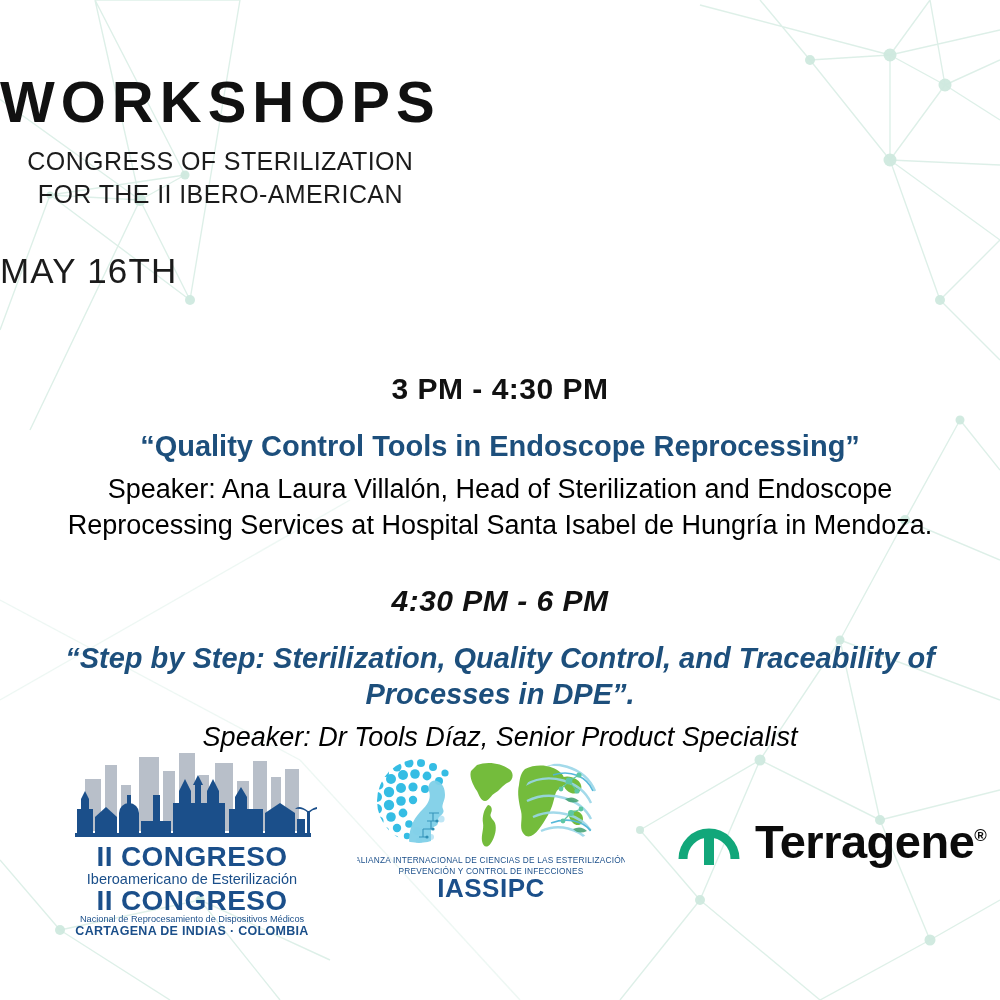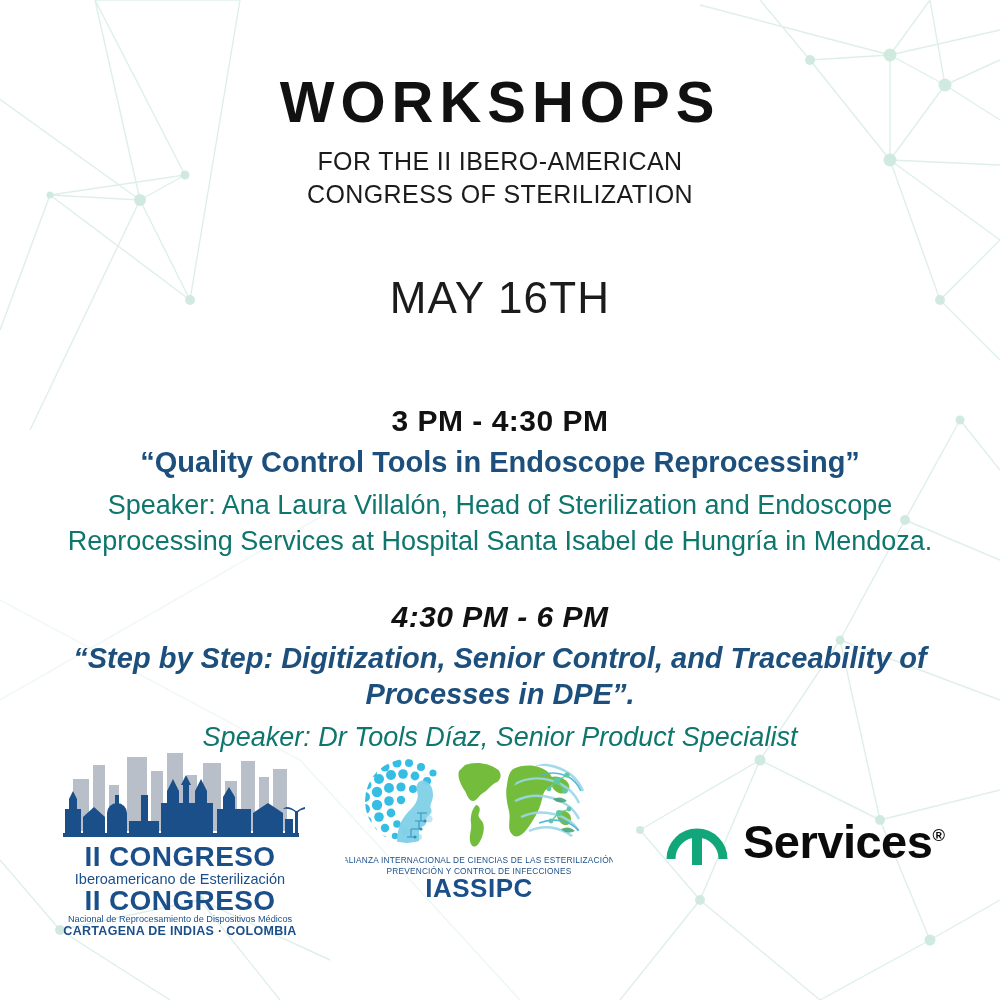"WORKSHOPS" .page { align-items: center -> flex-start }
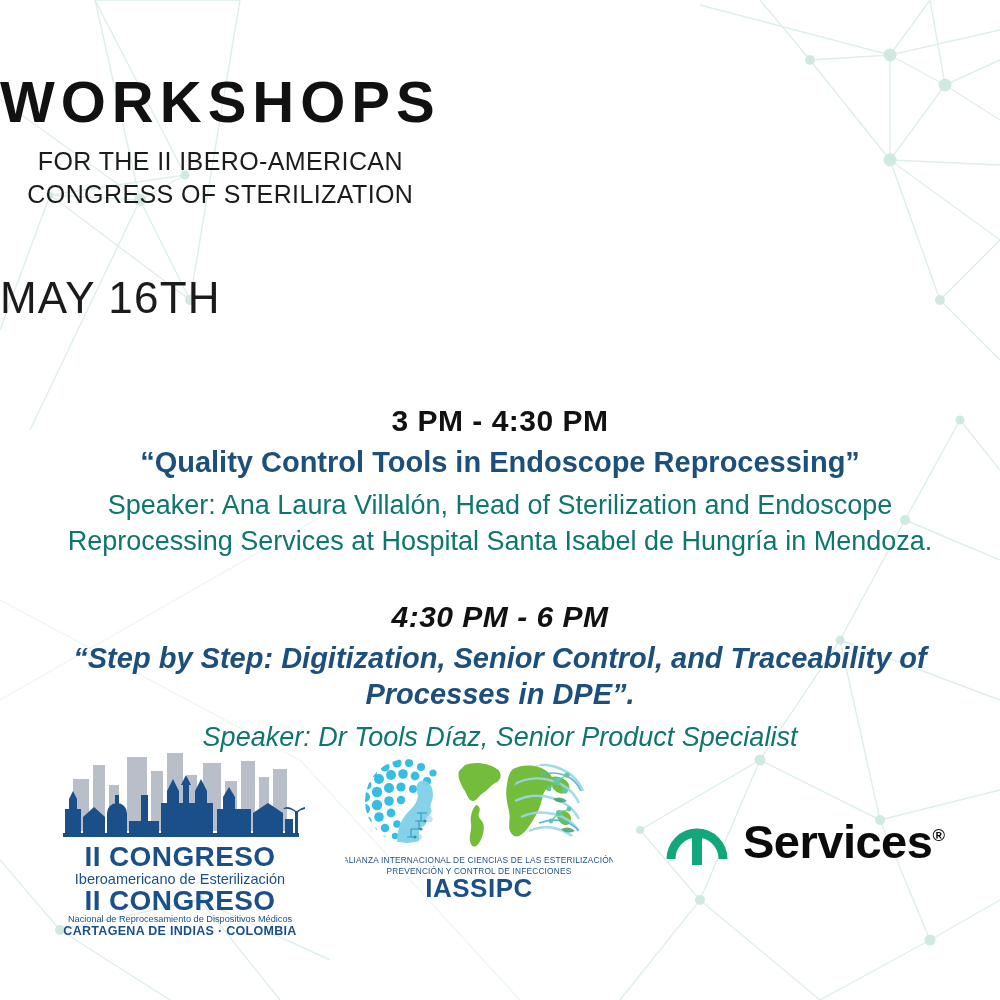"FOR THE II IBERO-AMERICAN" div { order: before "CONGRESS OF STERILIZATION" -> after "CONGRESS OF STERILIZATION" }
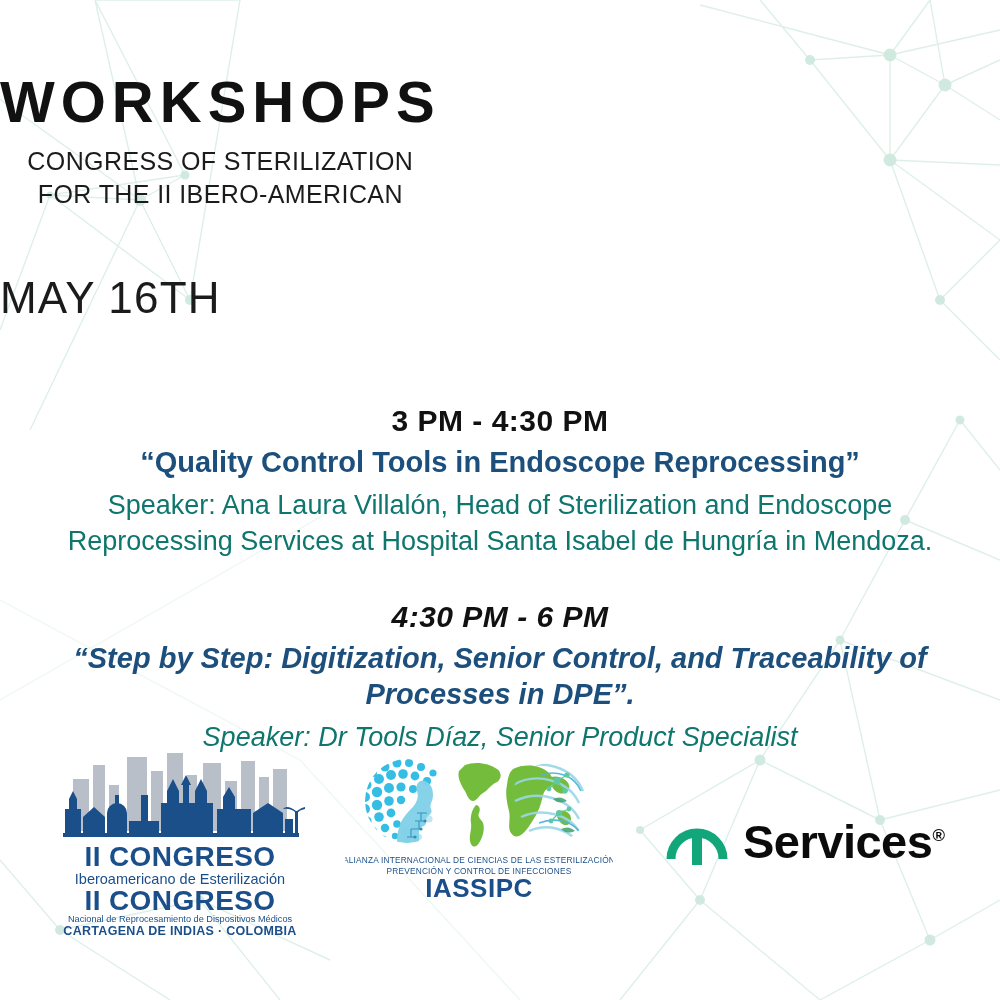"MAY 16TH" .date-line { font-size: 44px -> 35px; margin-top: 62px -> 40px }
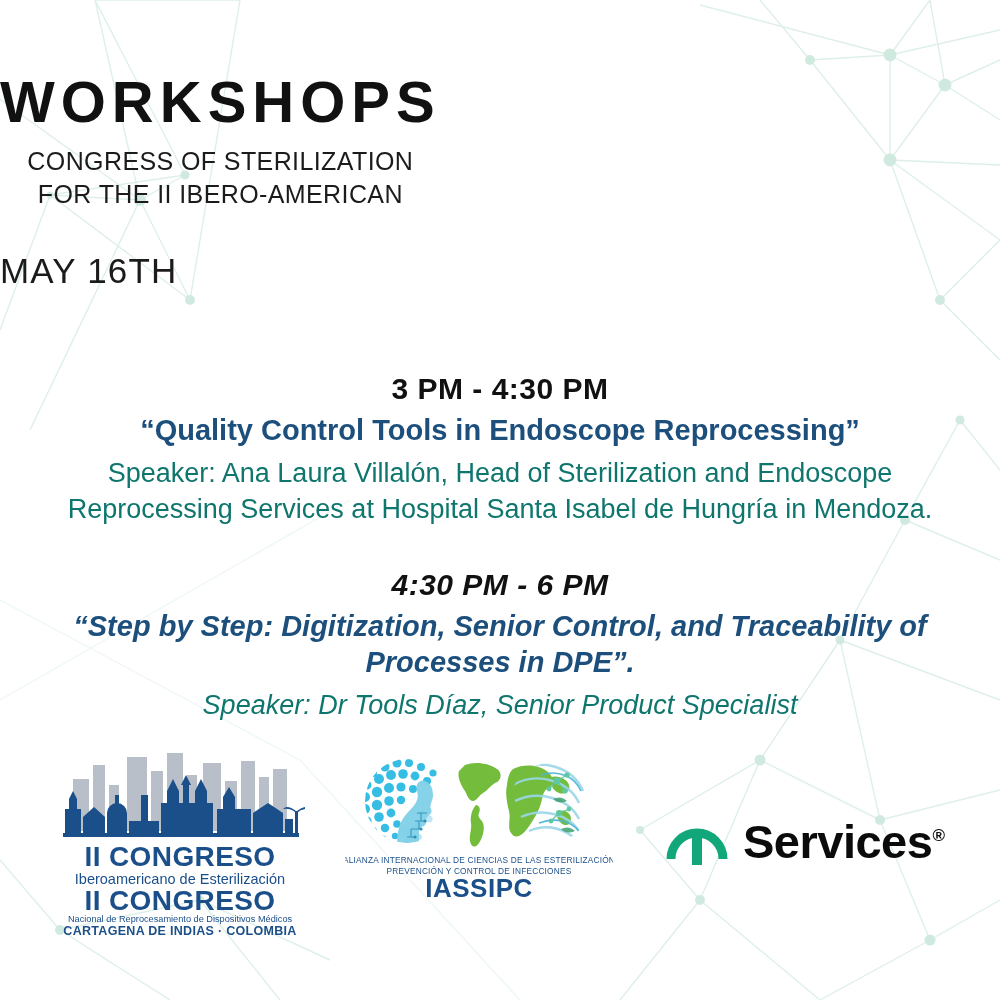"“Quality Control Tools in Endoscope" .session-title { margin-top: 6px -> 22px }
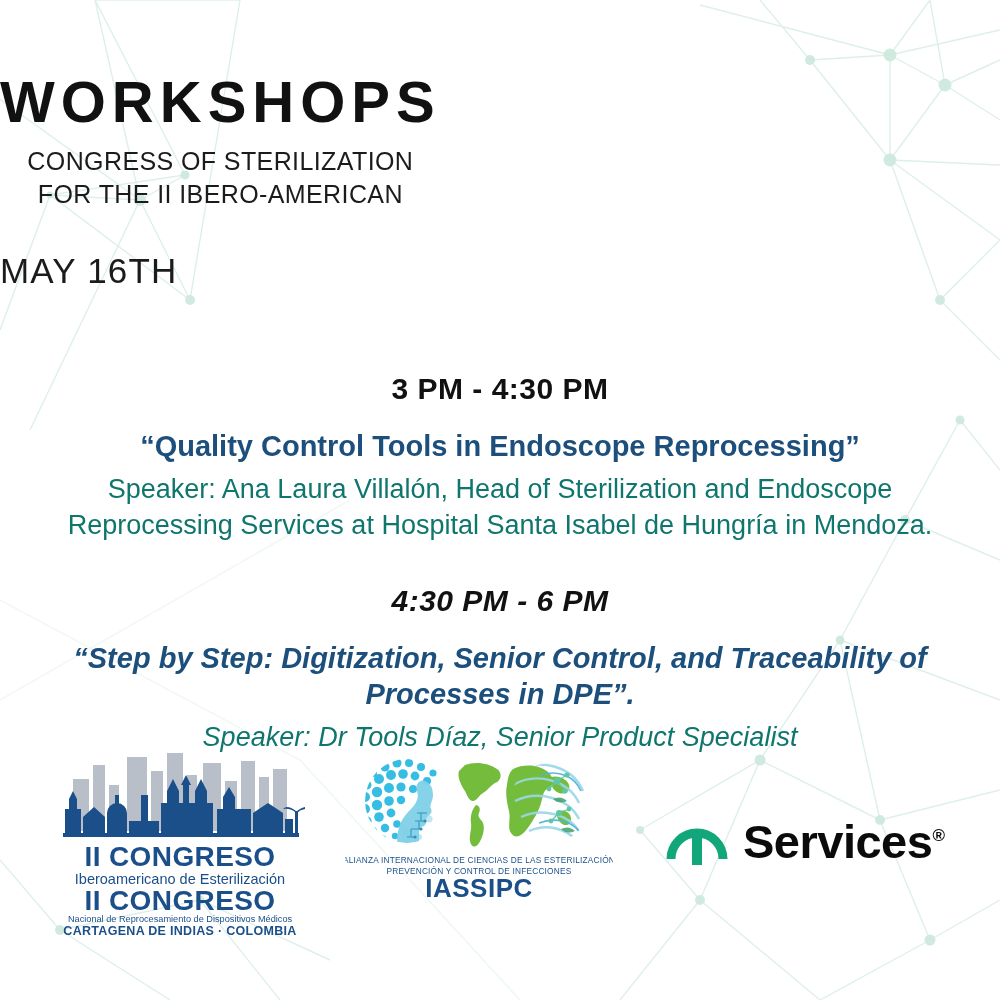"Speaker: Ana Laura Villalón, Head" .session-speaker { color: #0f766e -> #000000 }
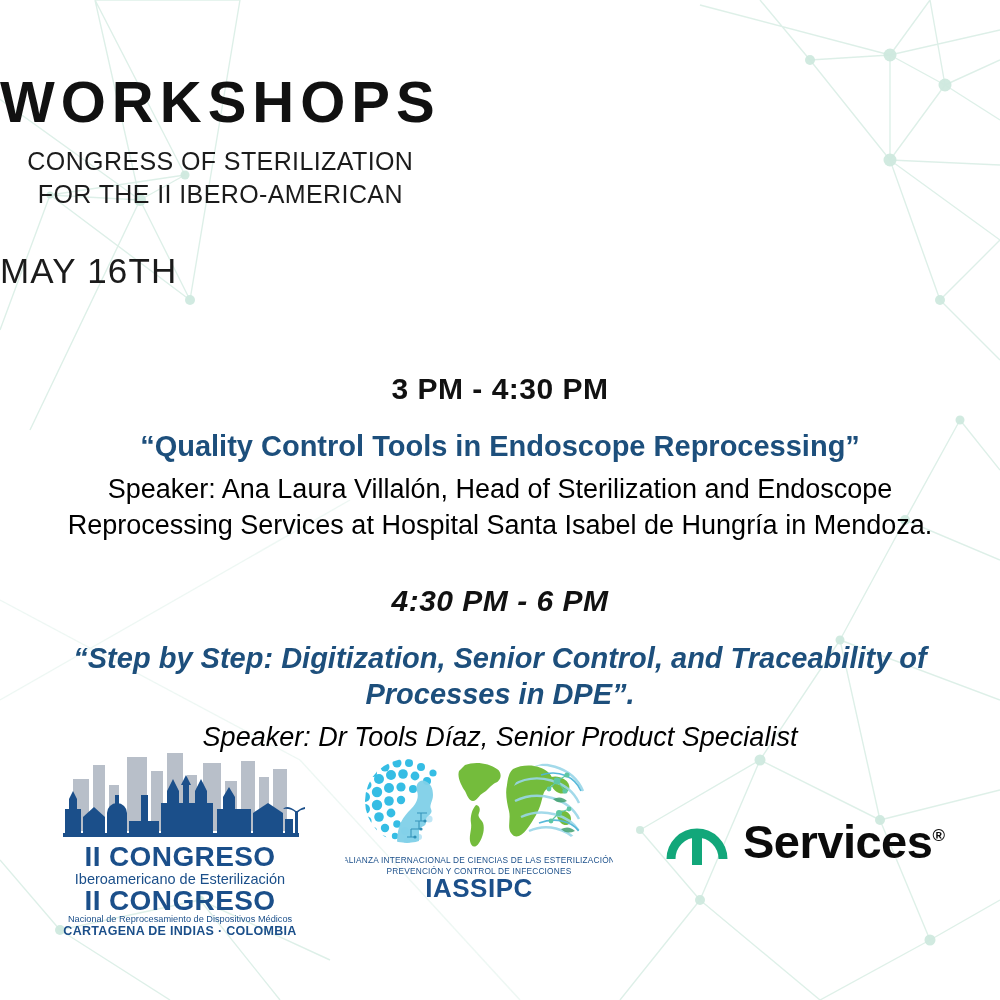"“Step by Step: Digitization, Senior" div.session-title { text: Digitization, Senior -> Sterilization, Quality }
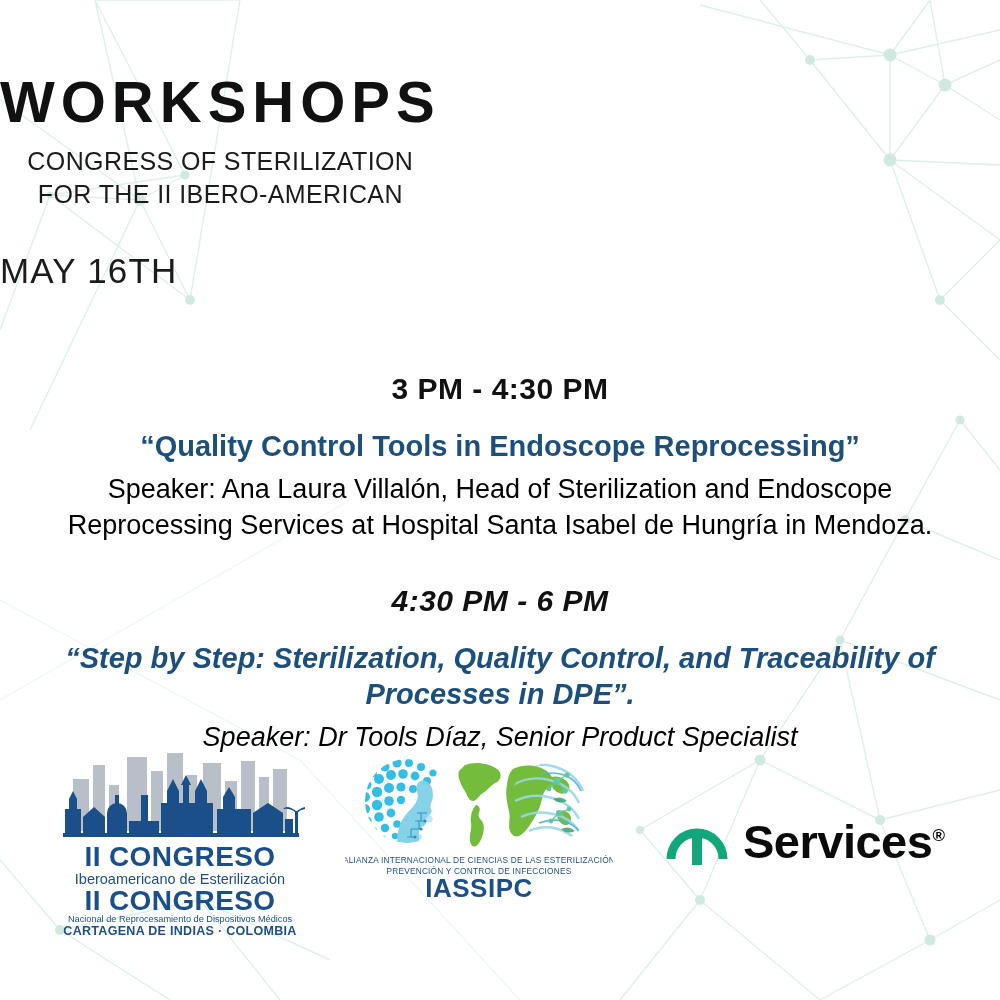"II CONGRESO" .logos { padding-left: none -> 12px }
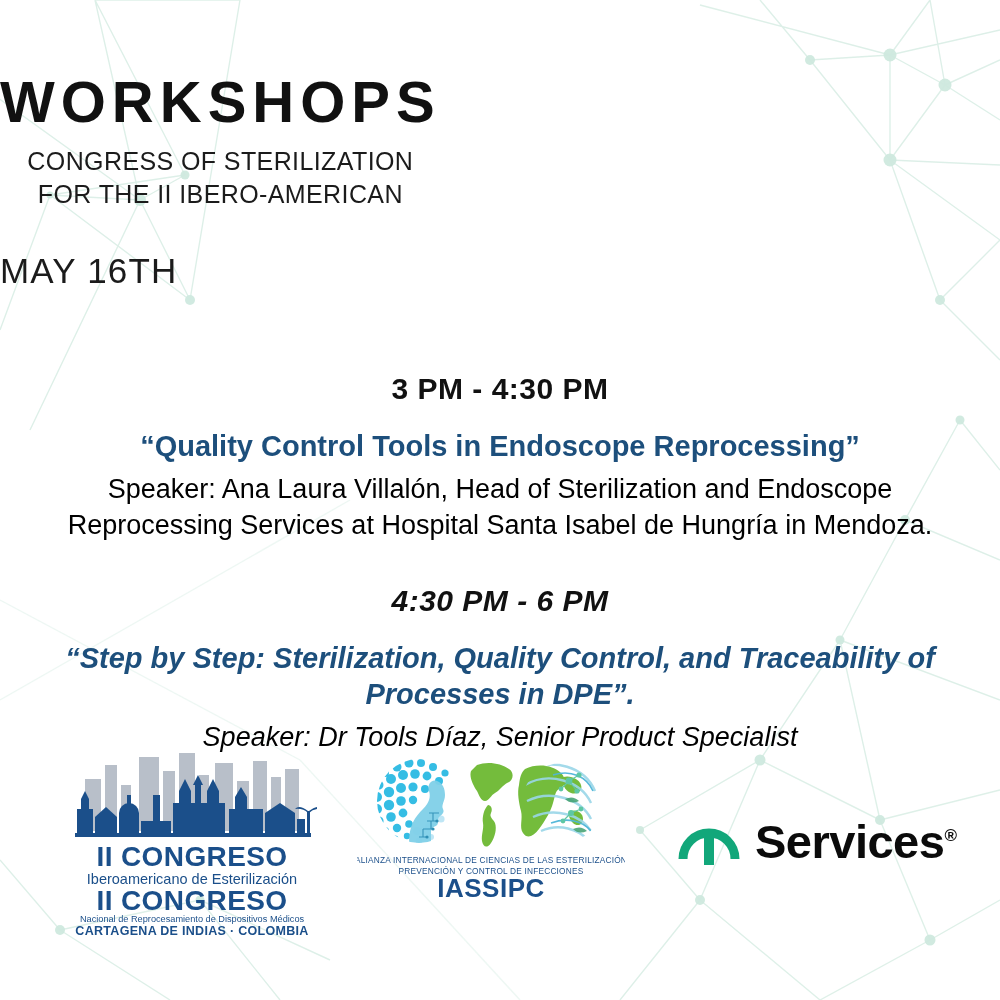"Services" span { text: Services -> Terragene }
